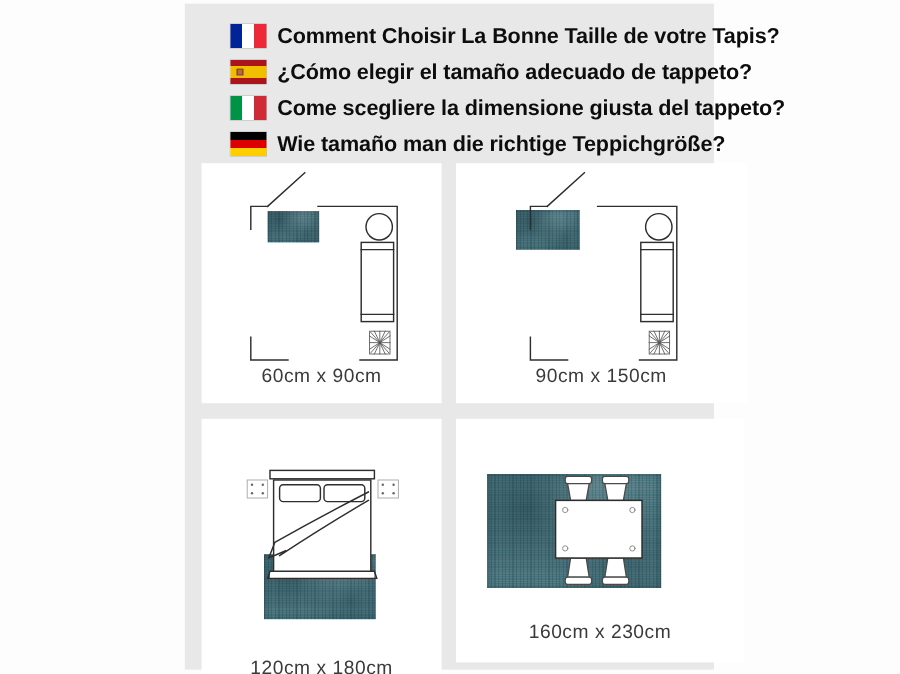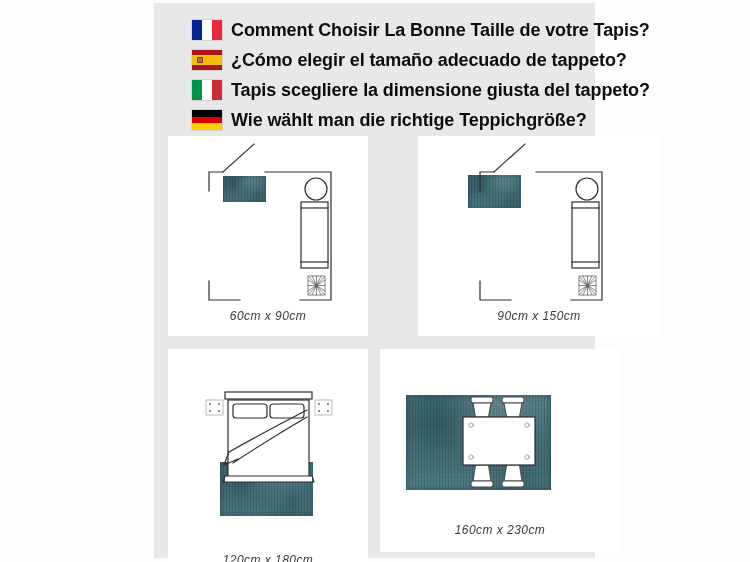"Tapis scegliere la dimensione giusta" span.lang-text { text: Tapis -> Come }
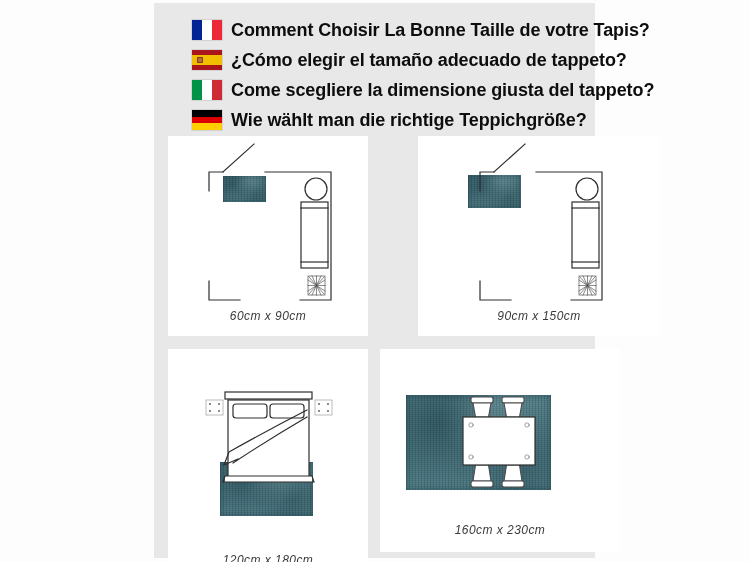"Wie wählt man die richtige" span.lang-text { text: wählt -> tamaño }
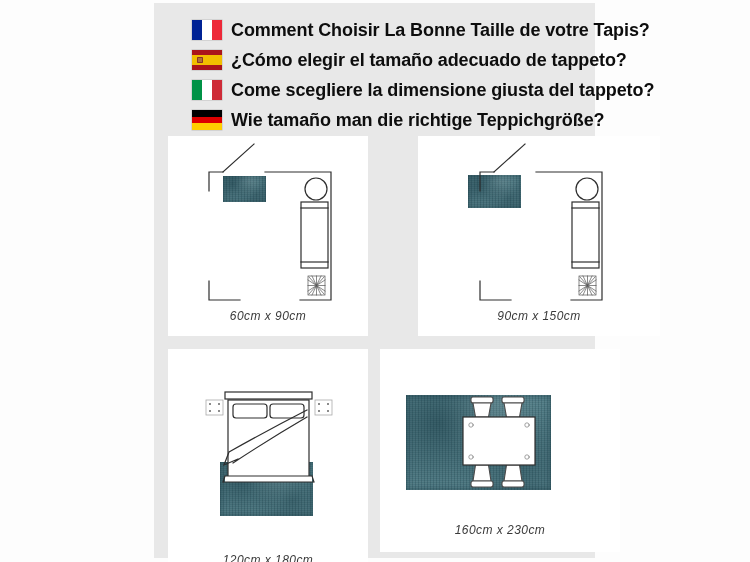"60cm x 90cm" .dim-label { font-size: 12px -> 16px; font-style: italic -> none }
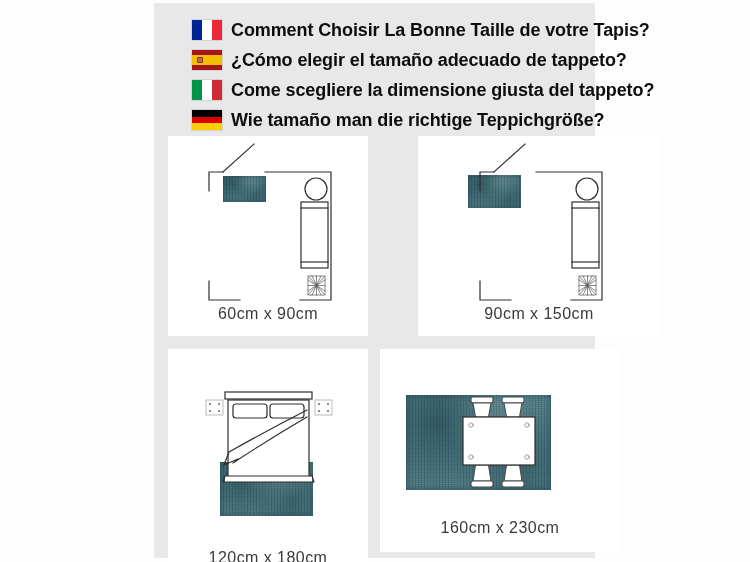"90cm x 150cm" .panel.tr { margin-left: 38px -> none }
